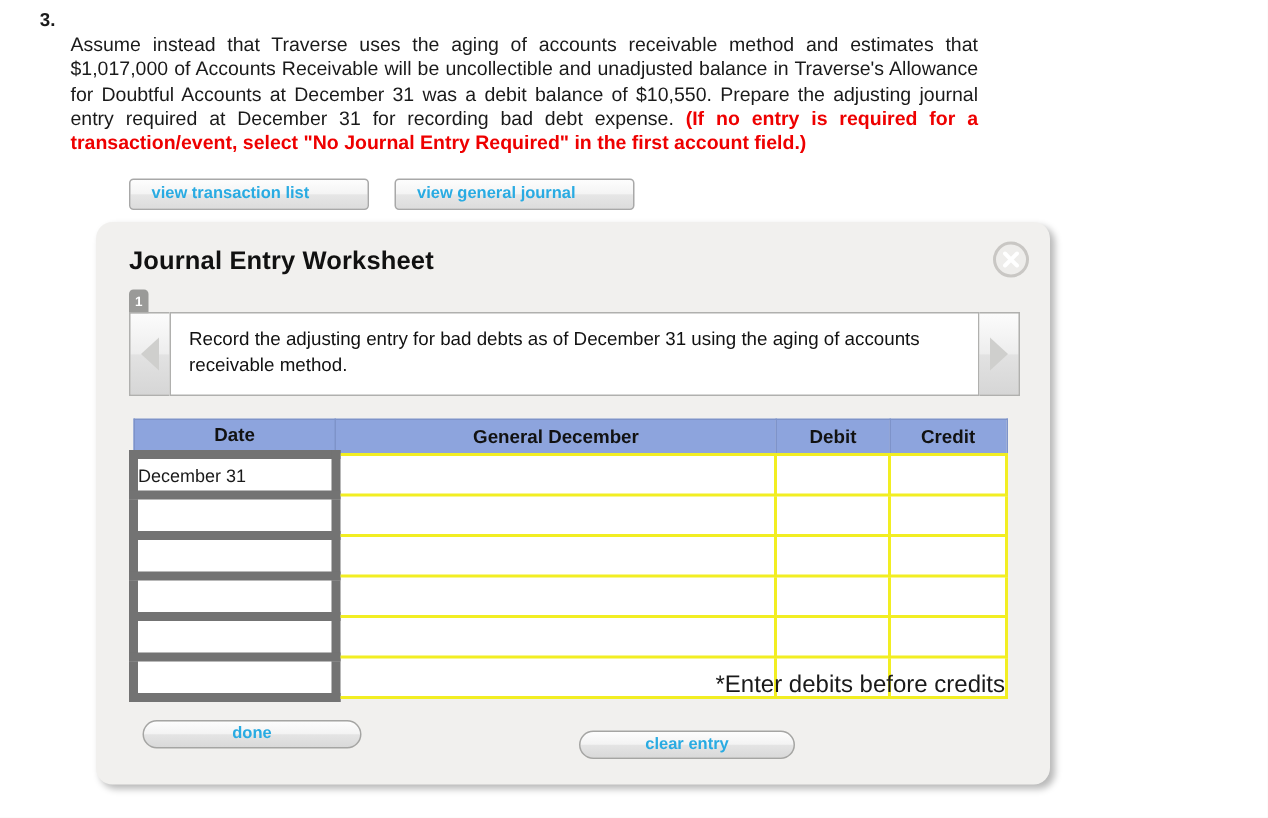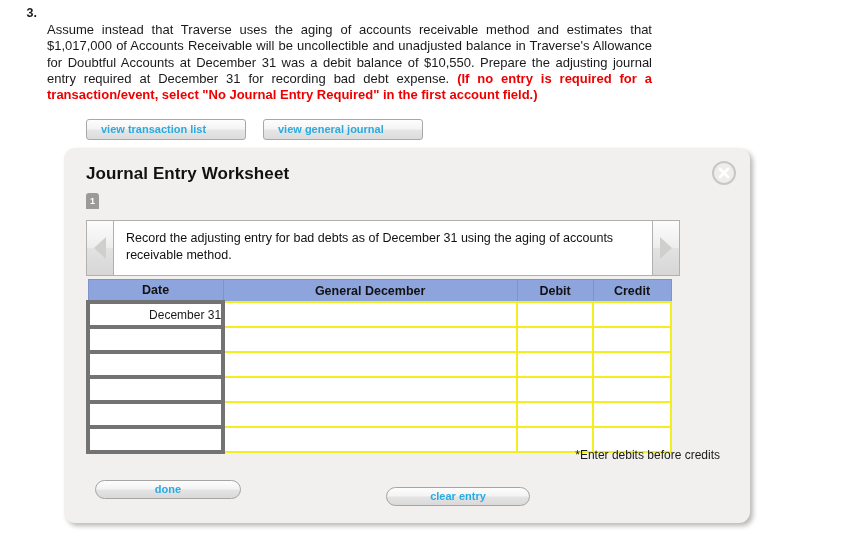"Journal Entry Worksheet" #worksheet-panel { width: 686px -> 636px }
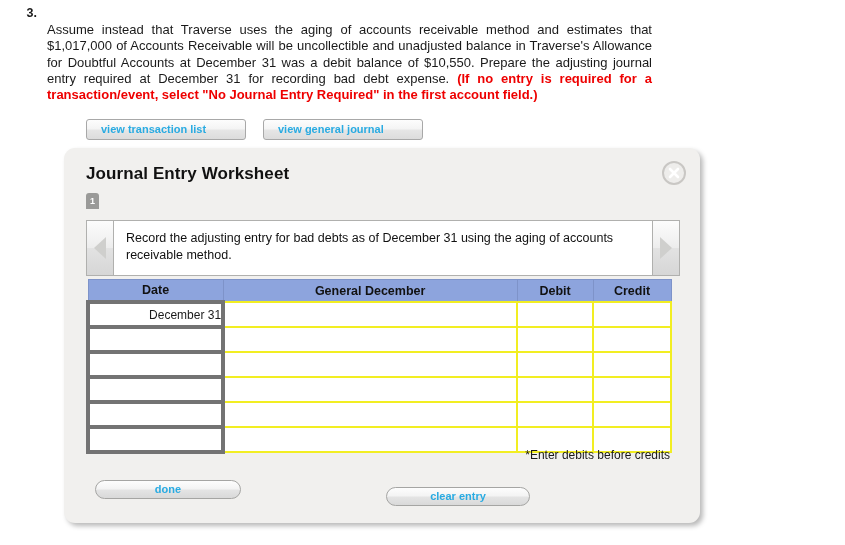"Record the adjusting entry for" #instruction-nav { top: 72px -> 60px }
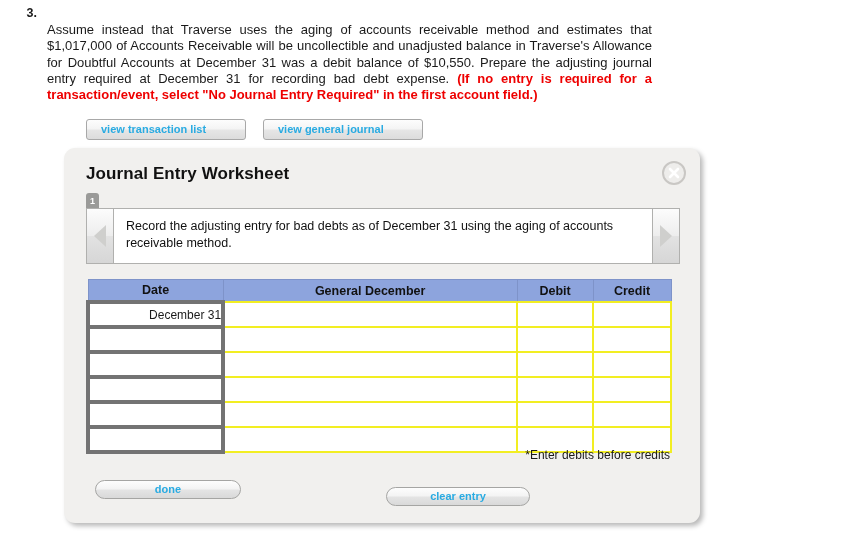"December 31" td.cell-date { border: 4px solid #737373 -> 6px solid #737373; text-align: right -> left }
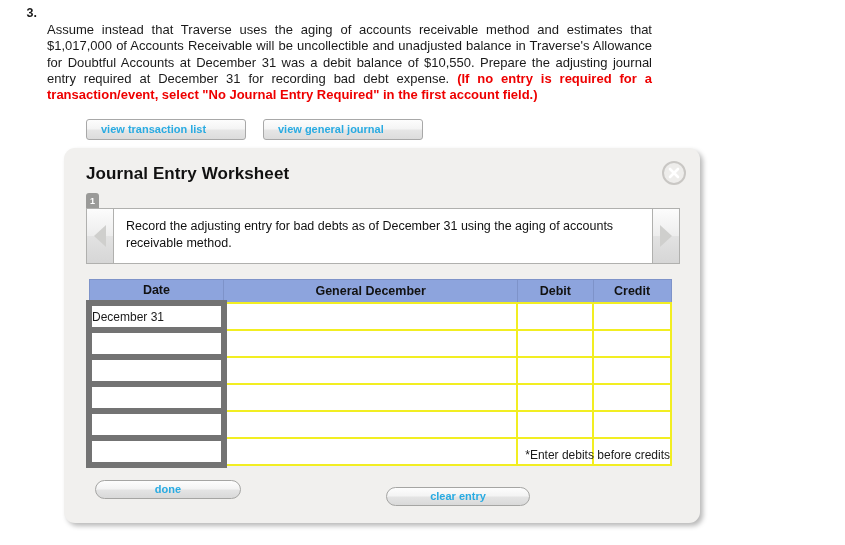"*Enter debits before credits" #footnote { font-size: 12px -> 16px }
